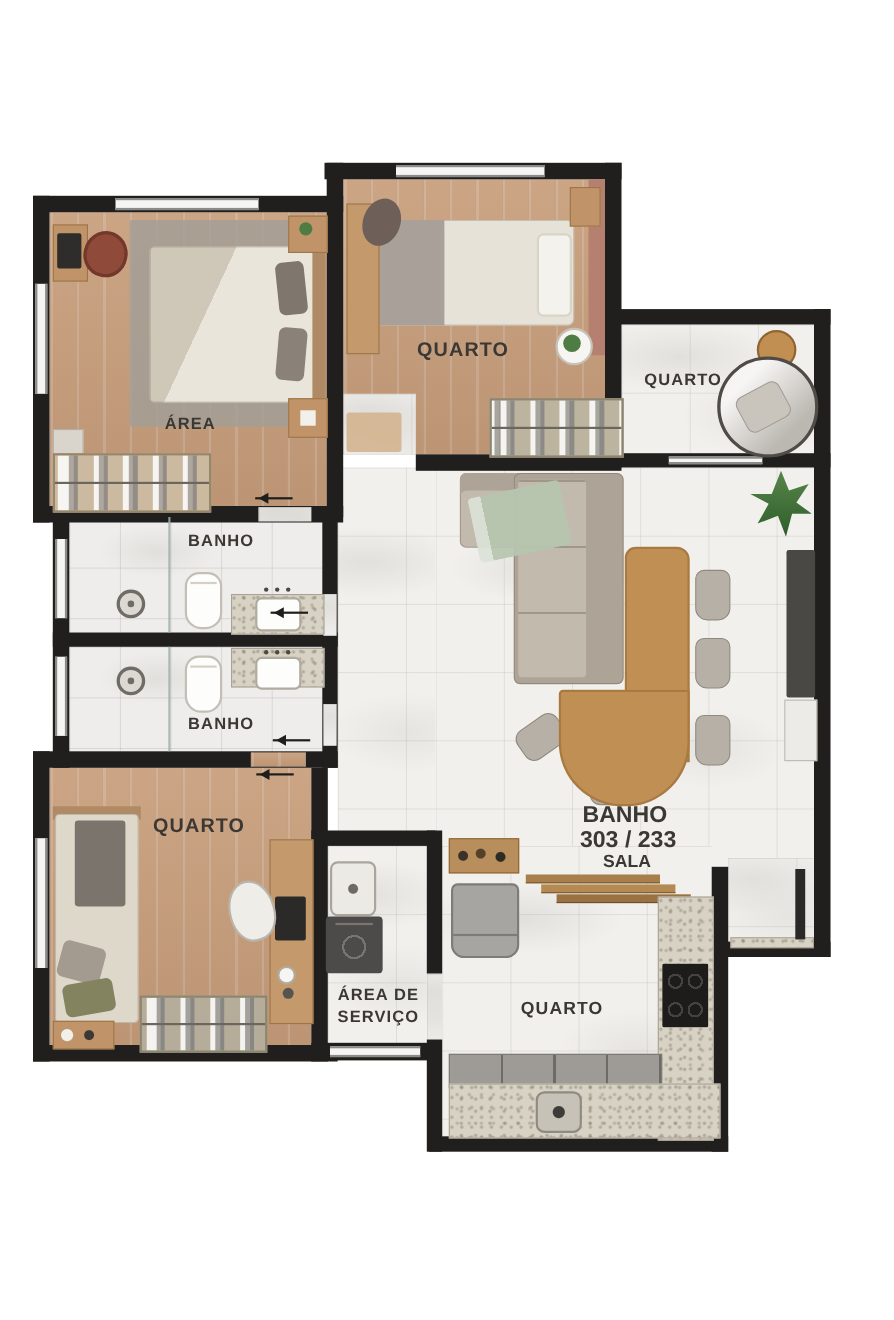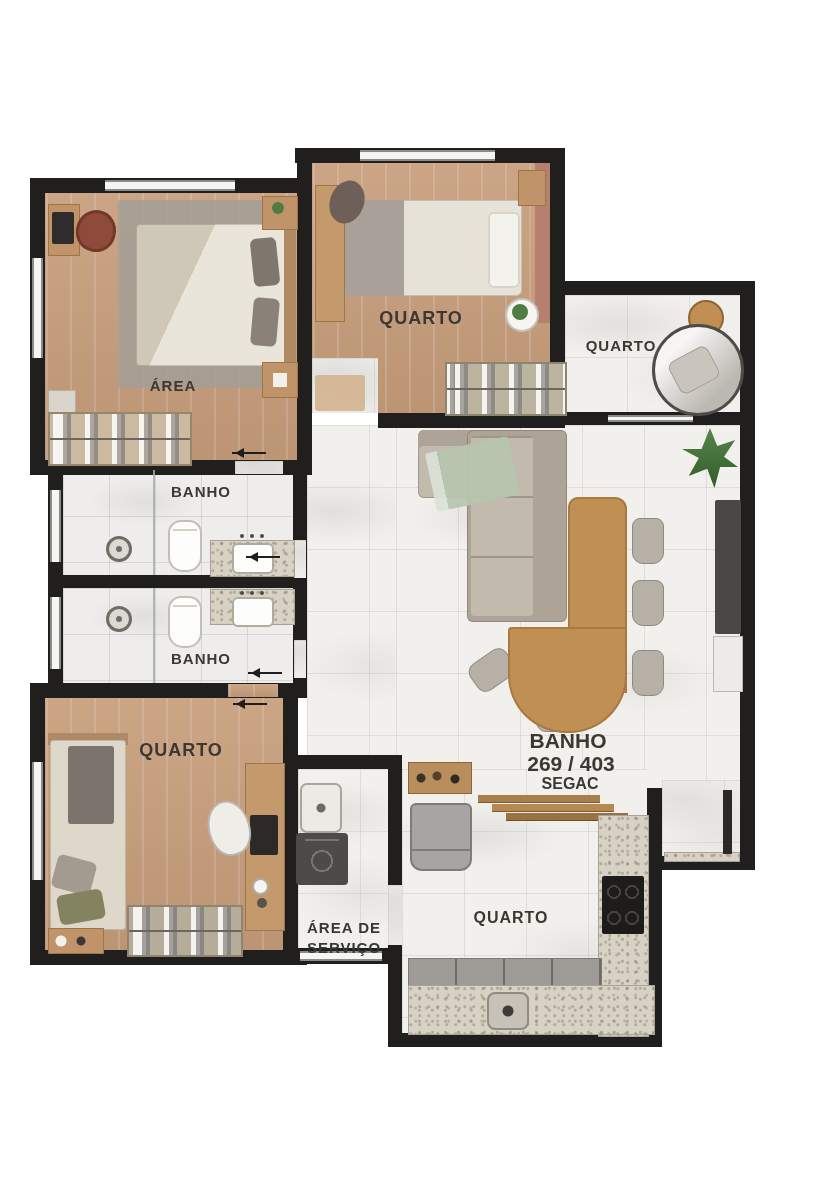"269 / 403" div.unitl { text: 269 / 403 -> 303 / 233 }
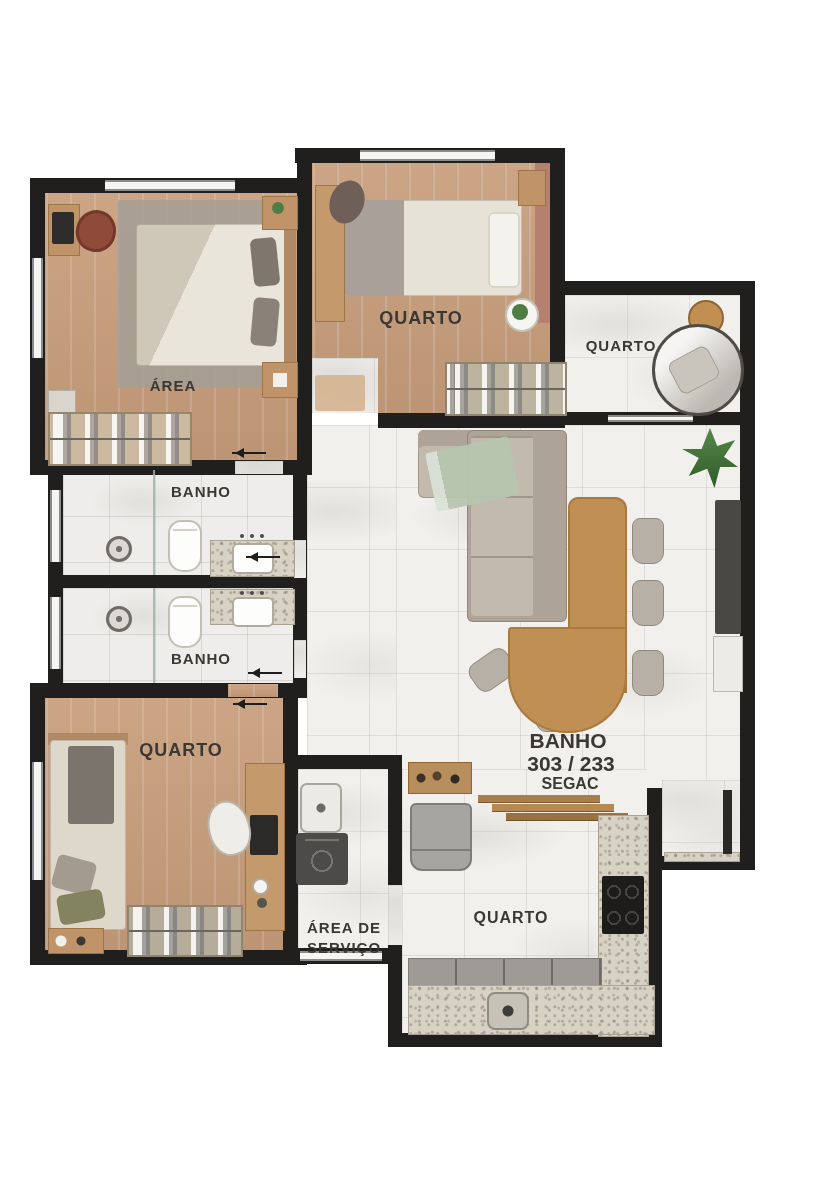"SEGAC" div.unitl { text: SEGAC -> SALA }
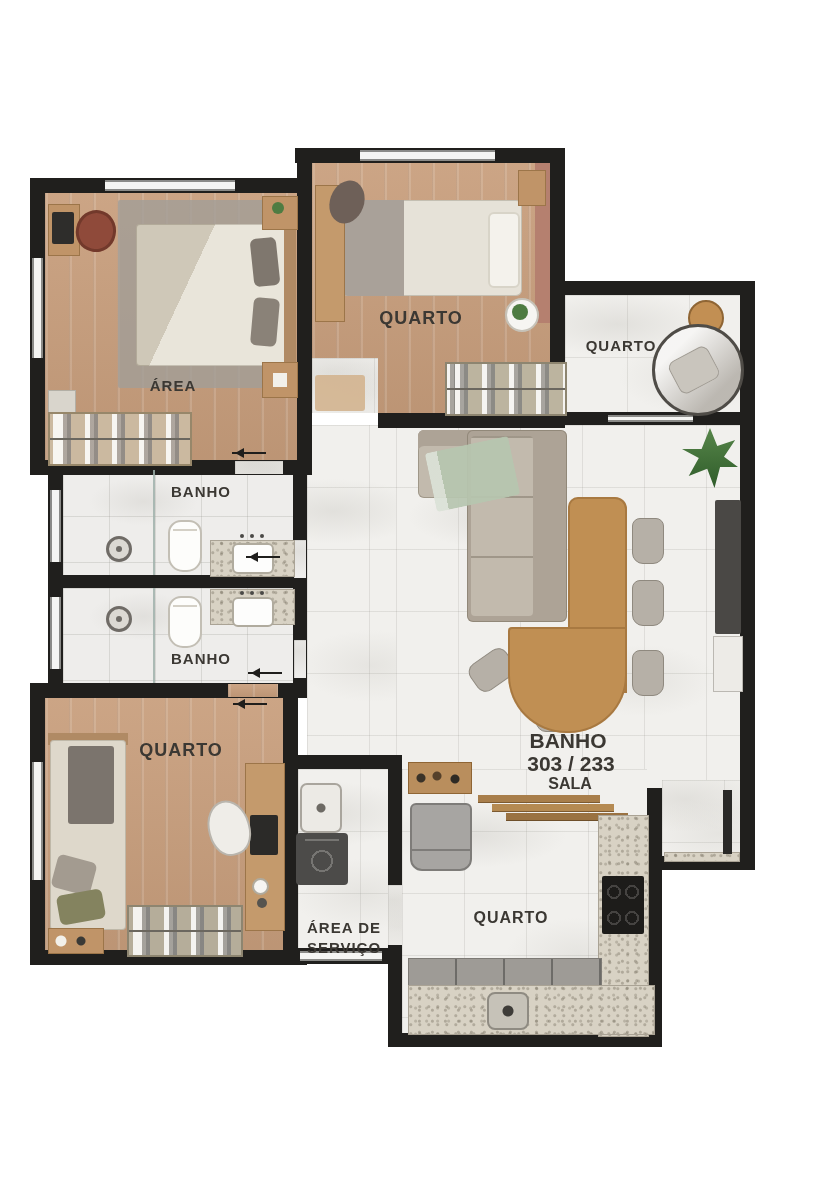"ÁREA DE SERVIÇO" div.lbl { top: 918px -> 895px }
